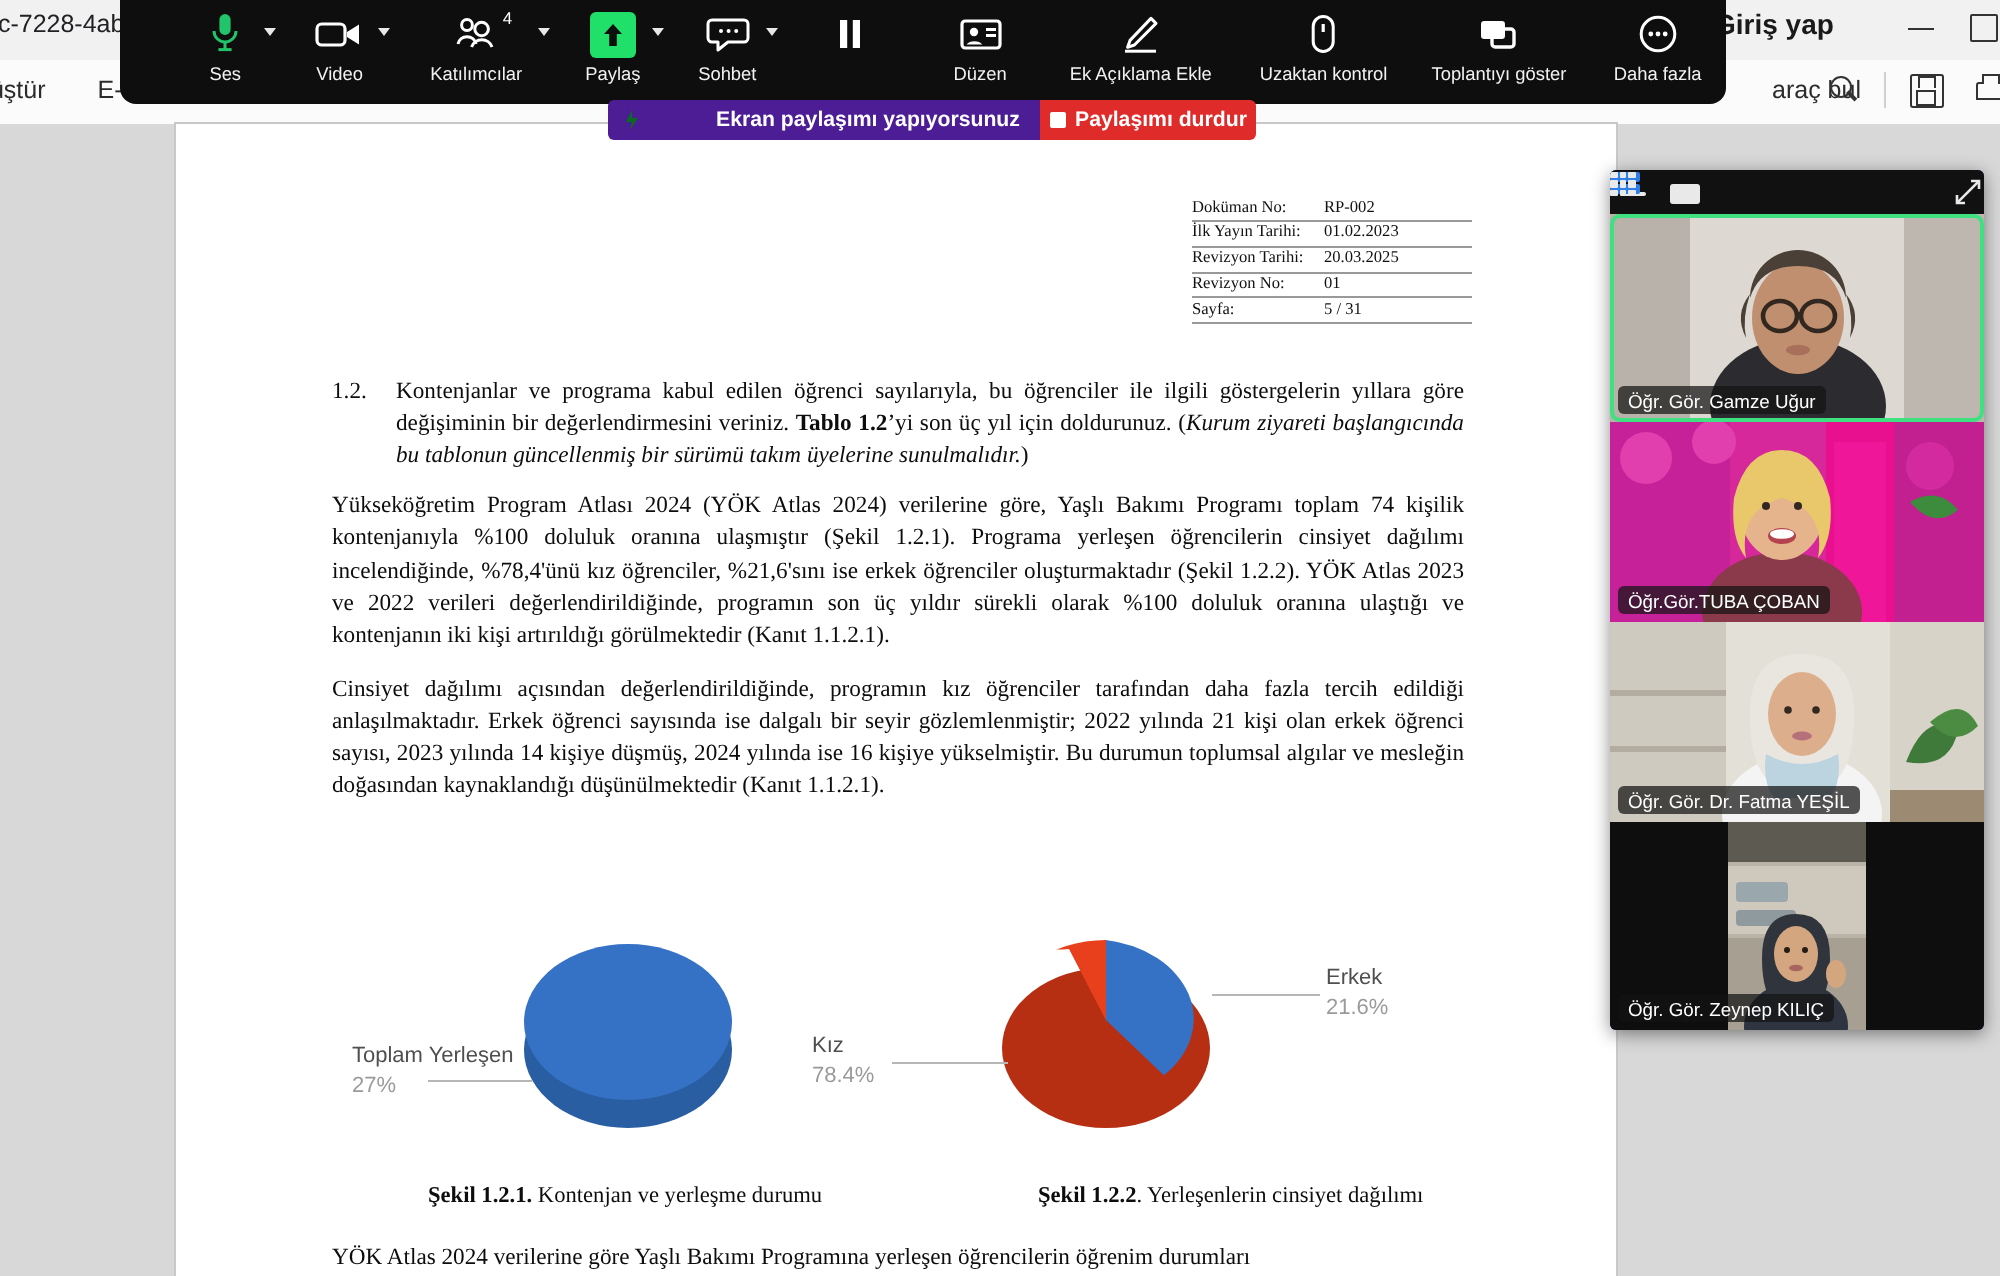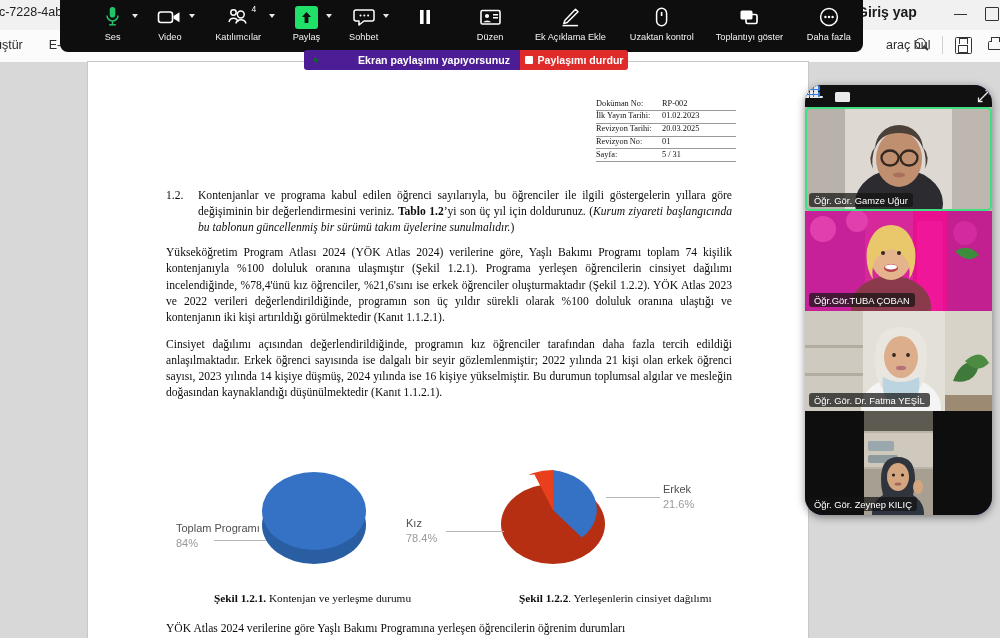"Öğr. Gör. Gamze Uğur" #video-panel { border-radius: 18px -> 3px }
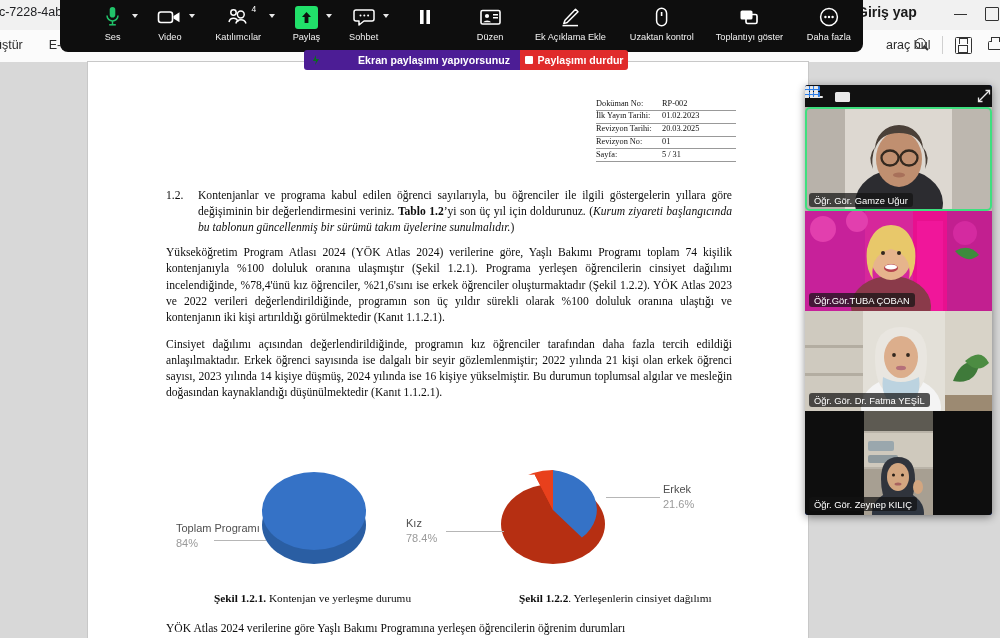"Toplam Programı" div.name { text: Programı -> Yerleşen }
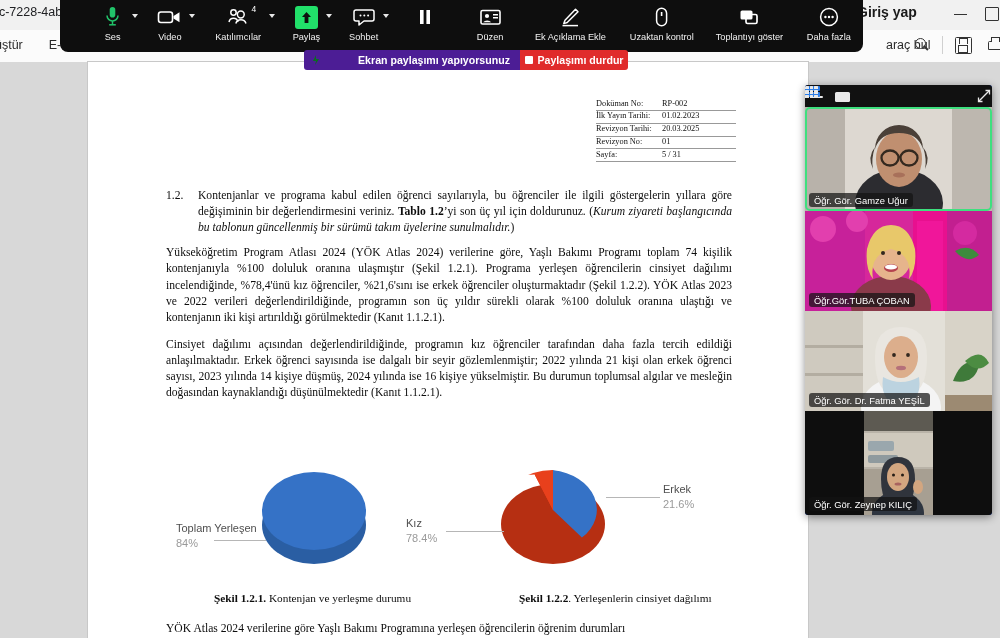"84%" div.pct { text: 84% -> 27% }
